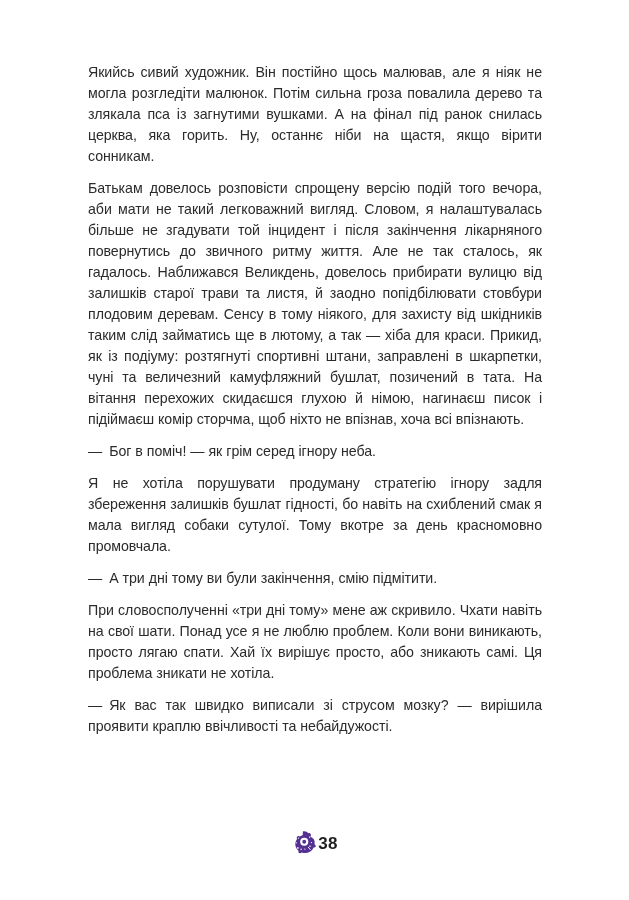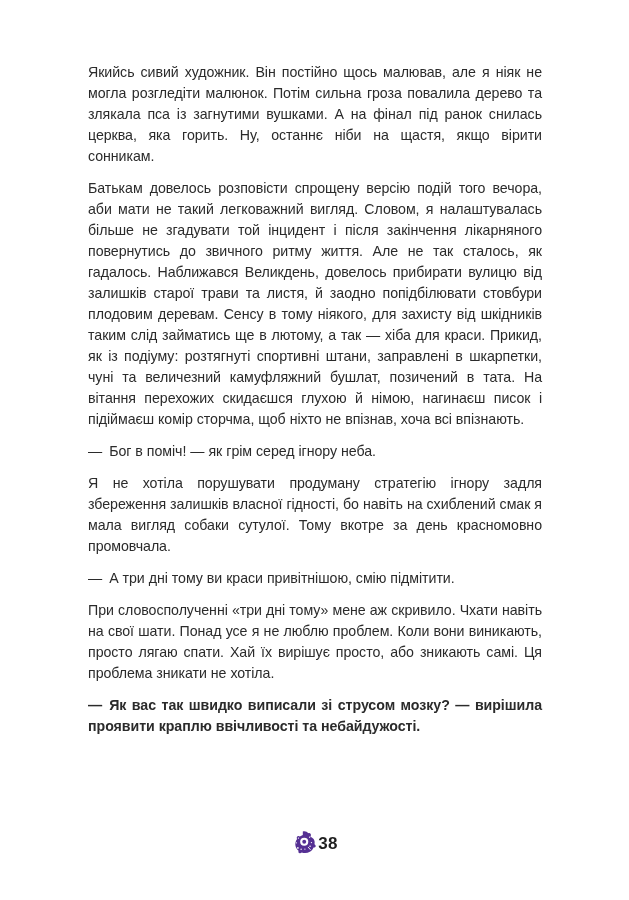"Я не хотіла порушувати продуману" p.para { text: власної -> бушлат }
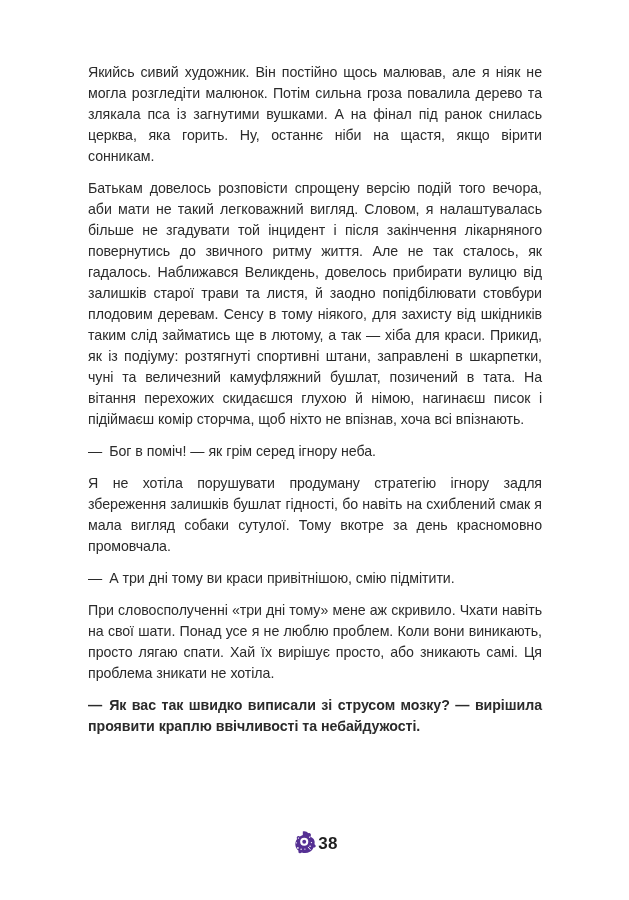"А три дні тому ви" span { text: краси привітнішою -> були закінчення }
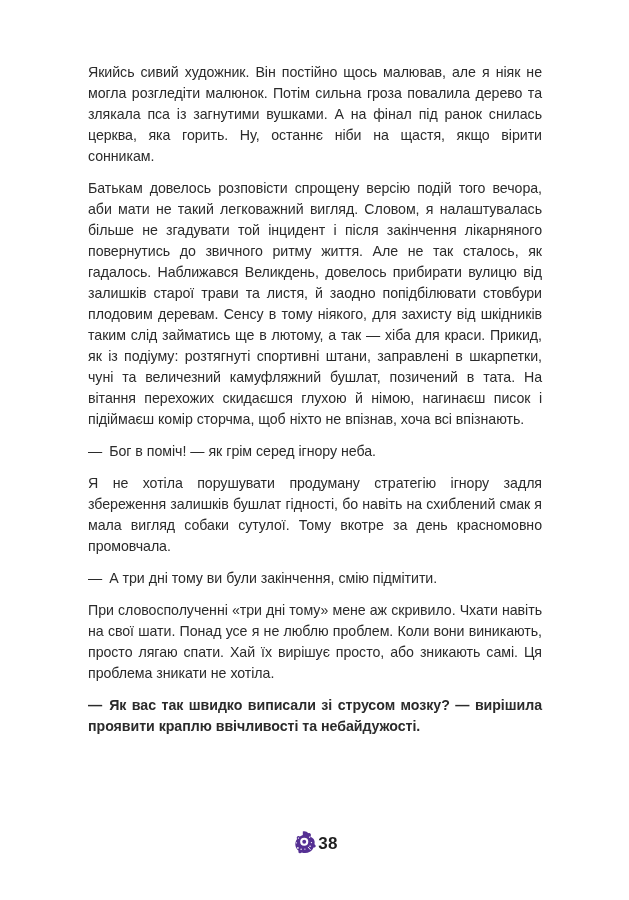"— Як вас так швидко" p.para:last-child { font-weight: bold -> none }
